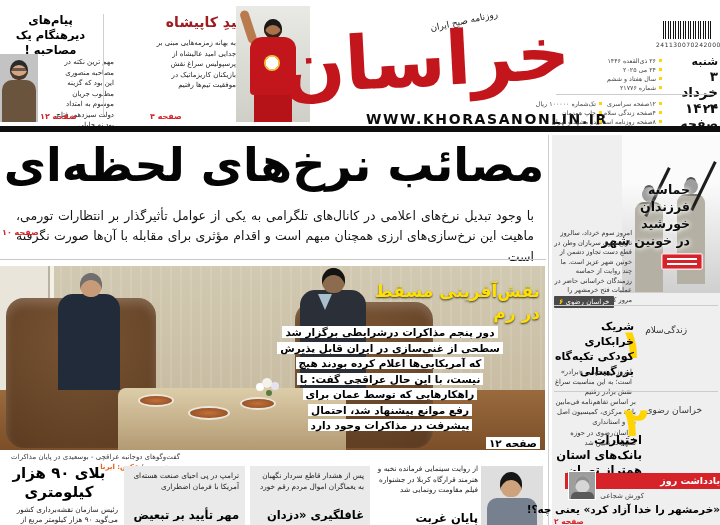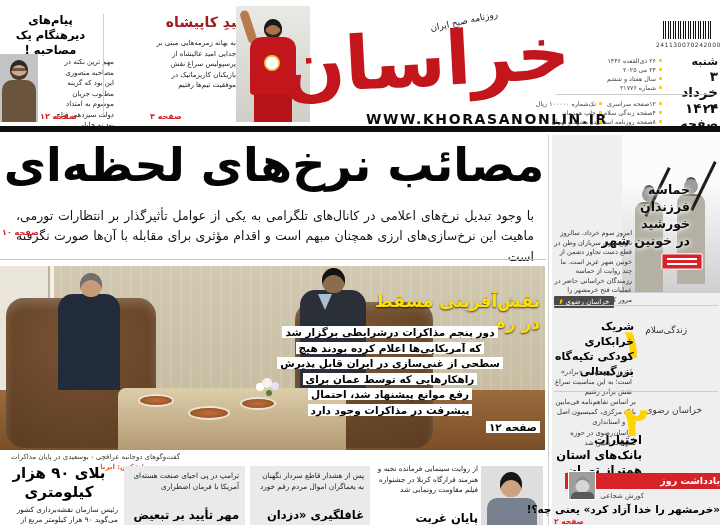"نقش‌آفرینی مسقط" div.abs { top: 24px -> 14px }
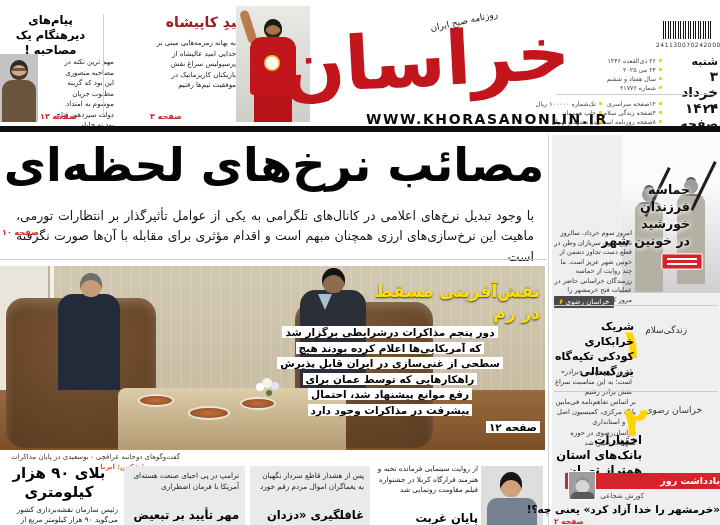"که آمریکایی‌ها اعلام کرده بودند" div { order: before "سطحی از غنی‌سازی در ایران" -> after "سطحی از غنی‌سازی در ایران" }
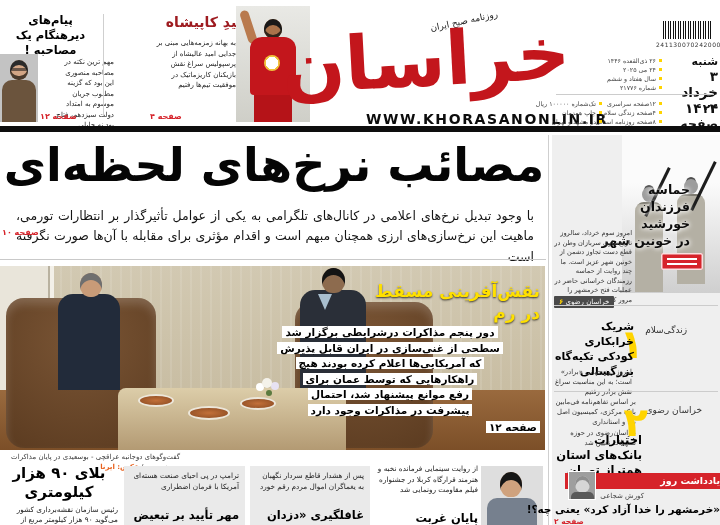"نیست، با این حال عراقچی" div { html: none -> <div><span>نیست، با این حال عراقچی گفت: با</span></div> }
